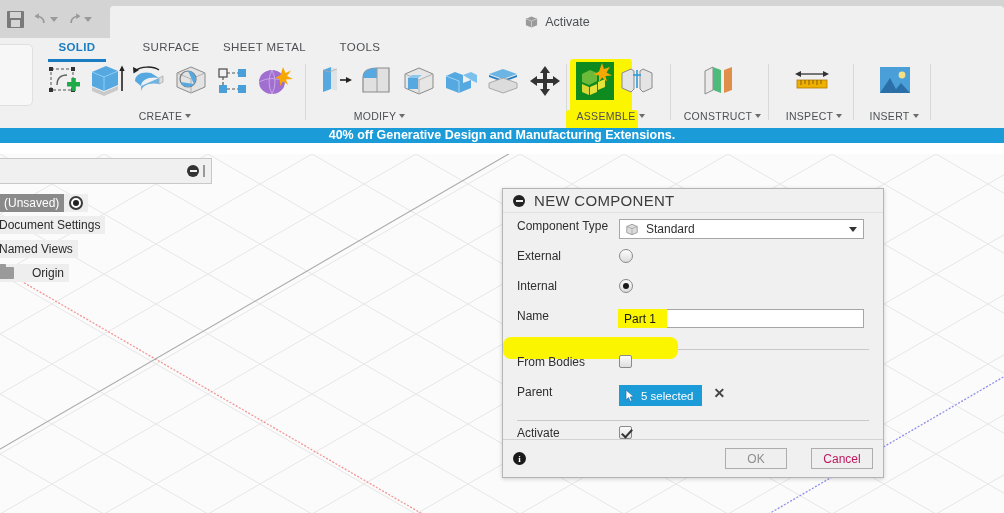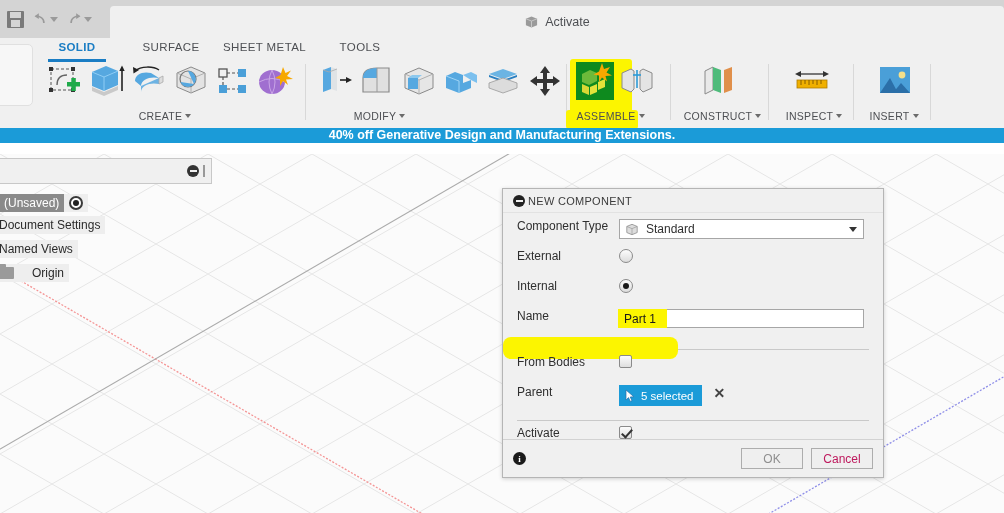"NEW COMPONENT" .dlg-head { font-size: 11px -> 15px; gap: 3px -> 9px }
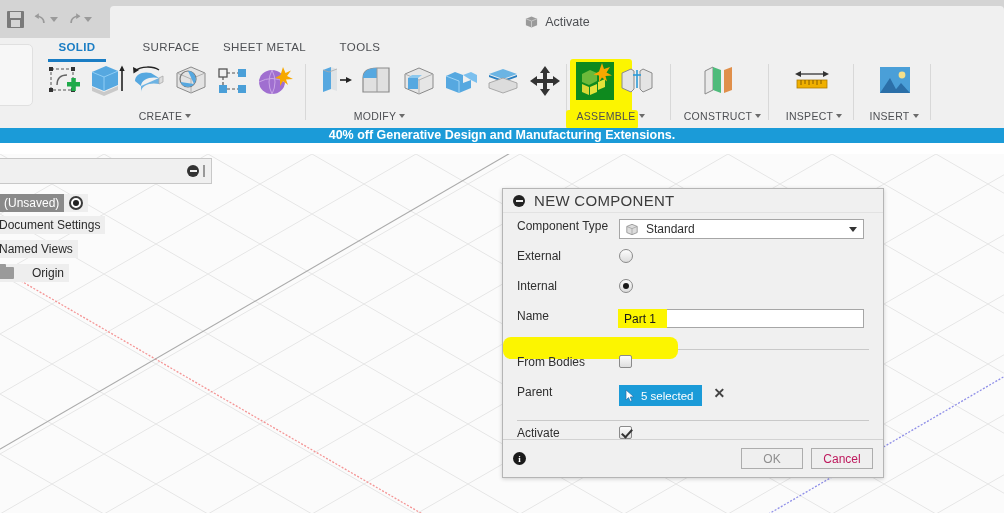"OK" .foot-btns { gap: 8px -> 24px }
